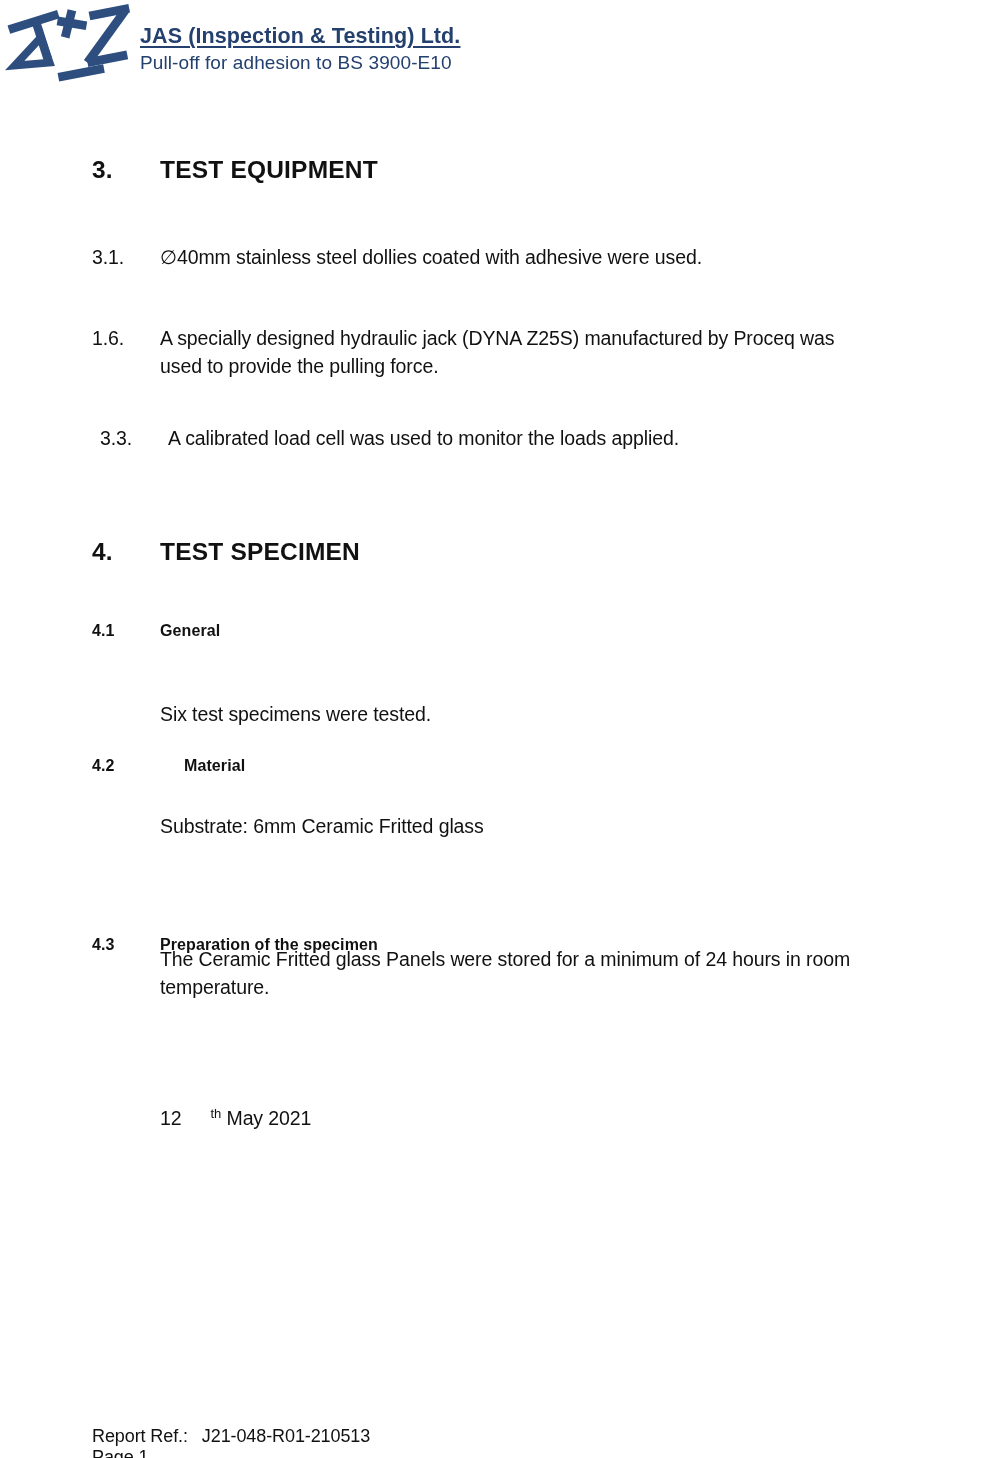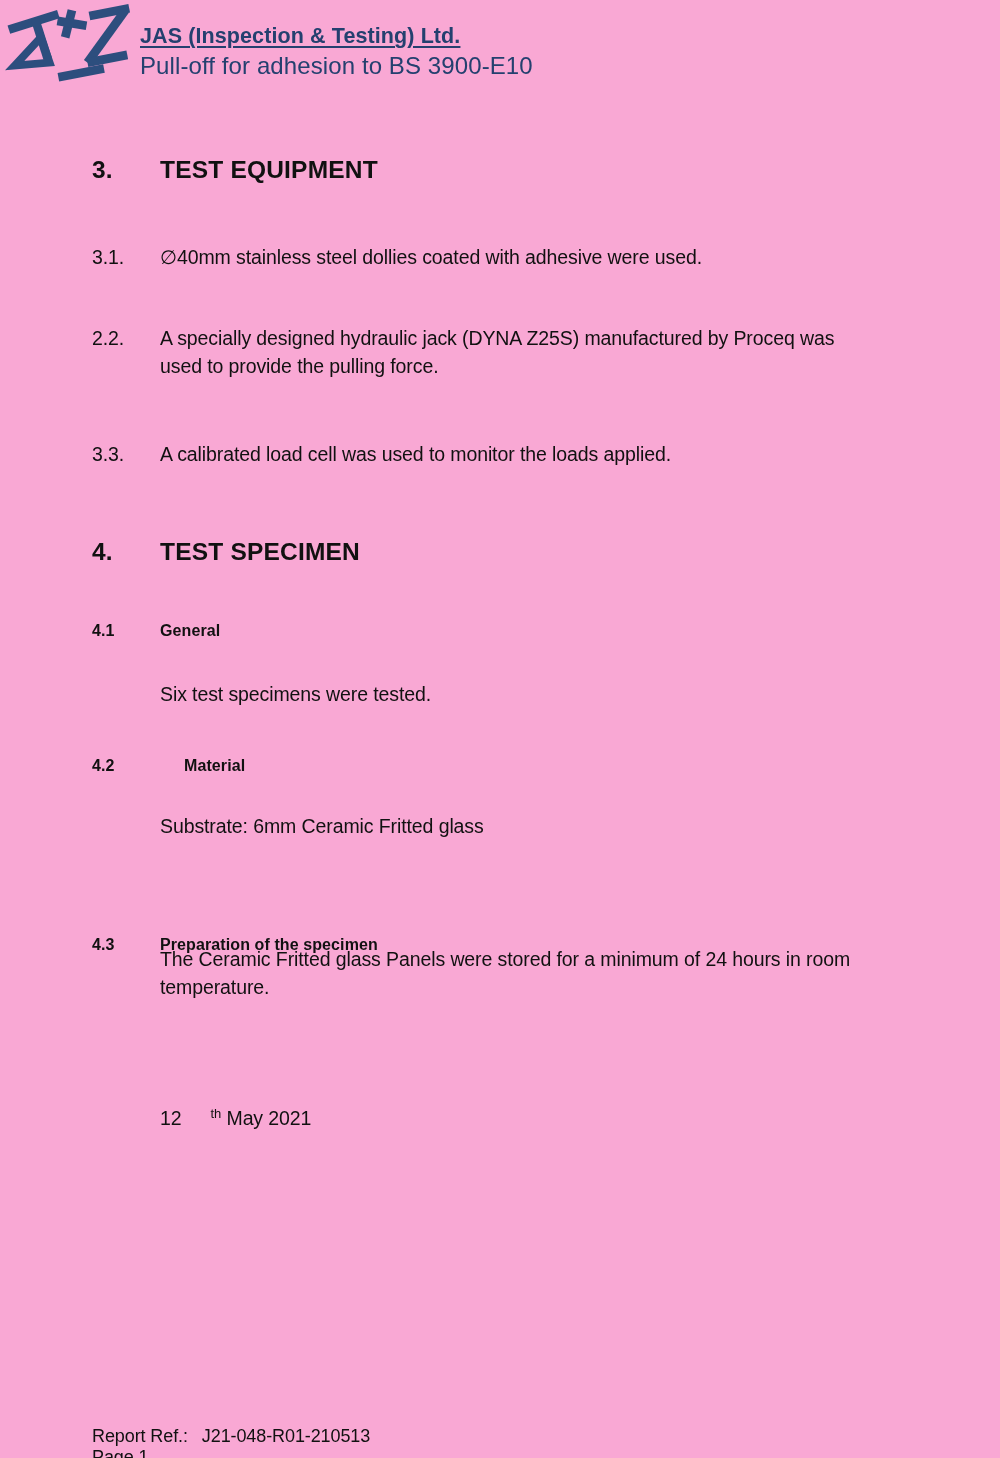"JAS (Inspection & Testing) Ltd." .page { background: #f9a8d4 -> #ffffff }
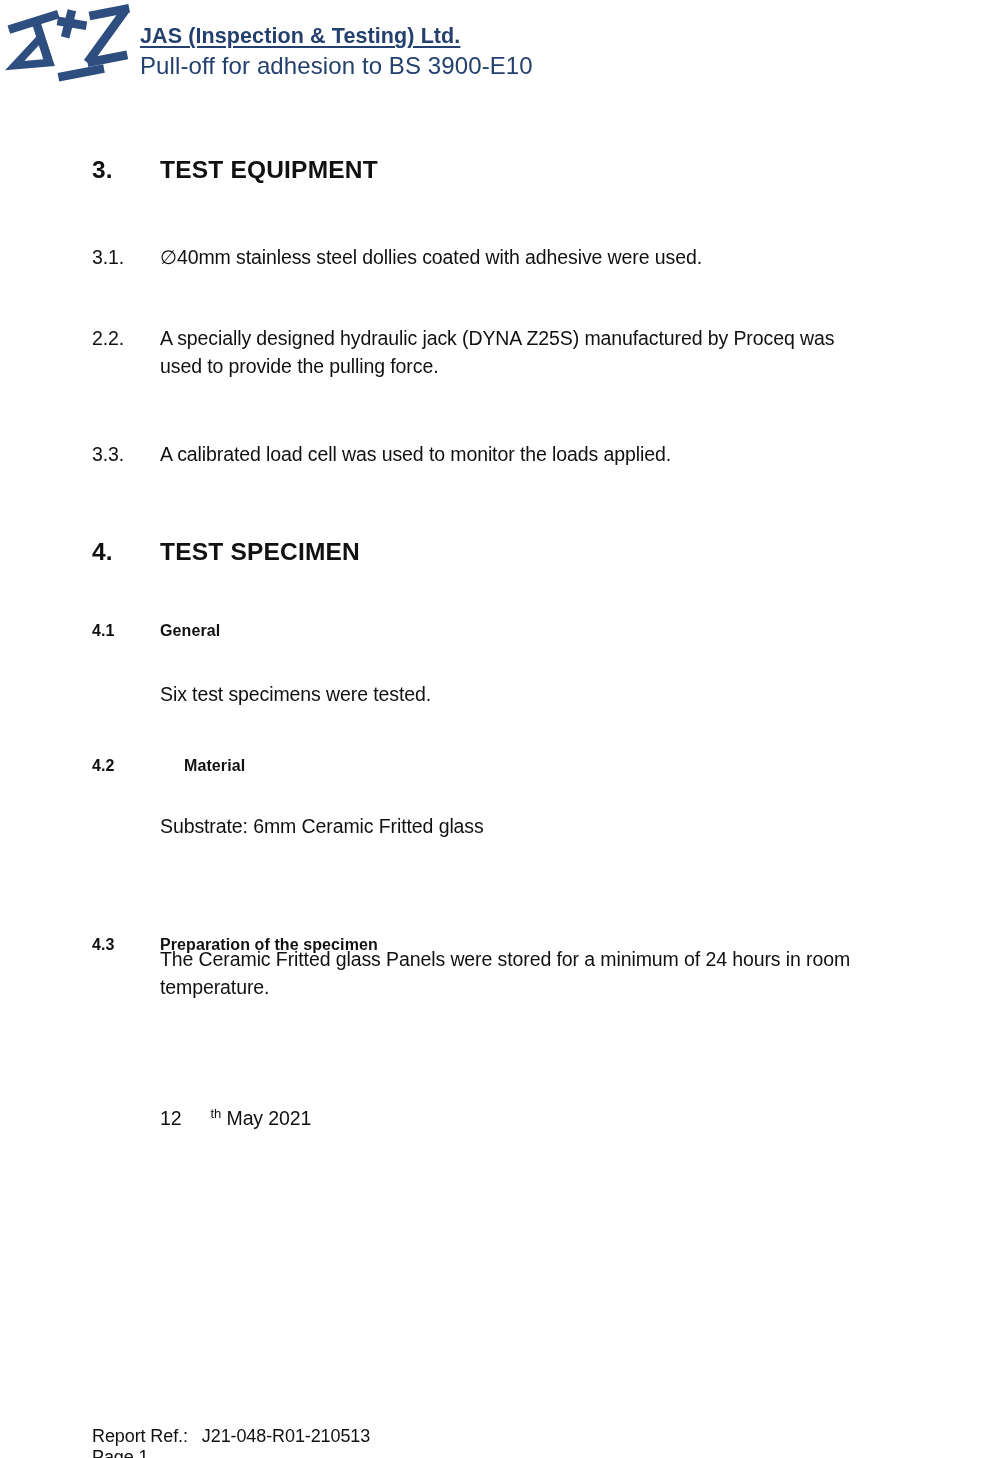"Pull-off for adhesion to BS" .subtitle { font-size: 24px -> 19px }
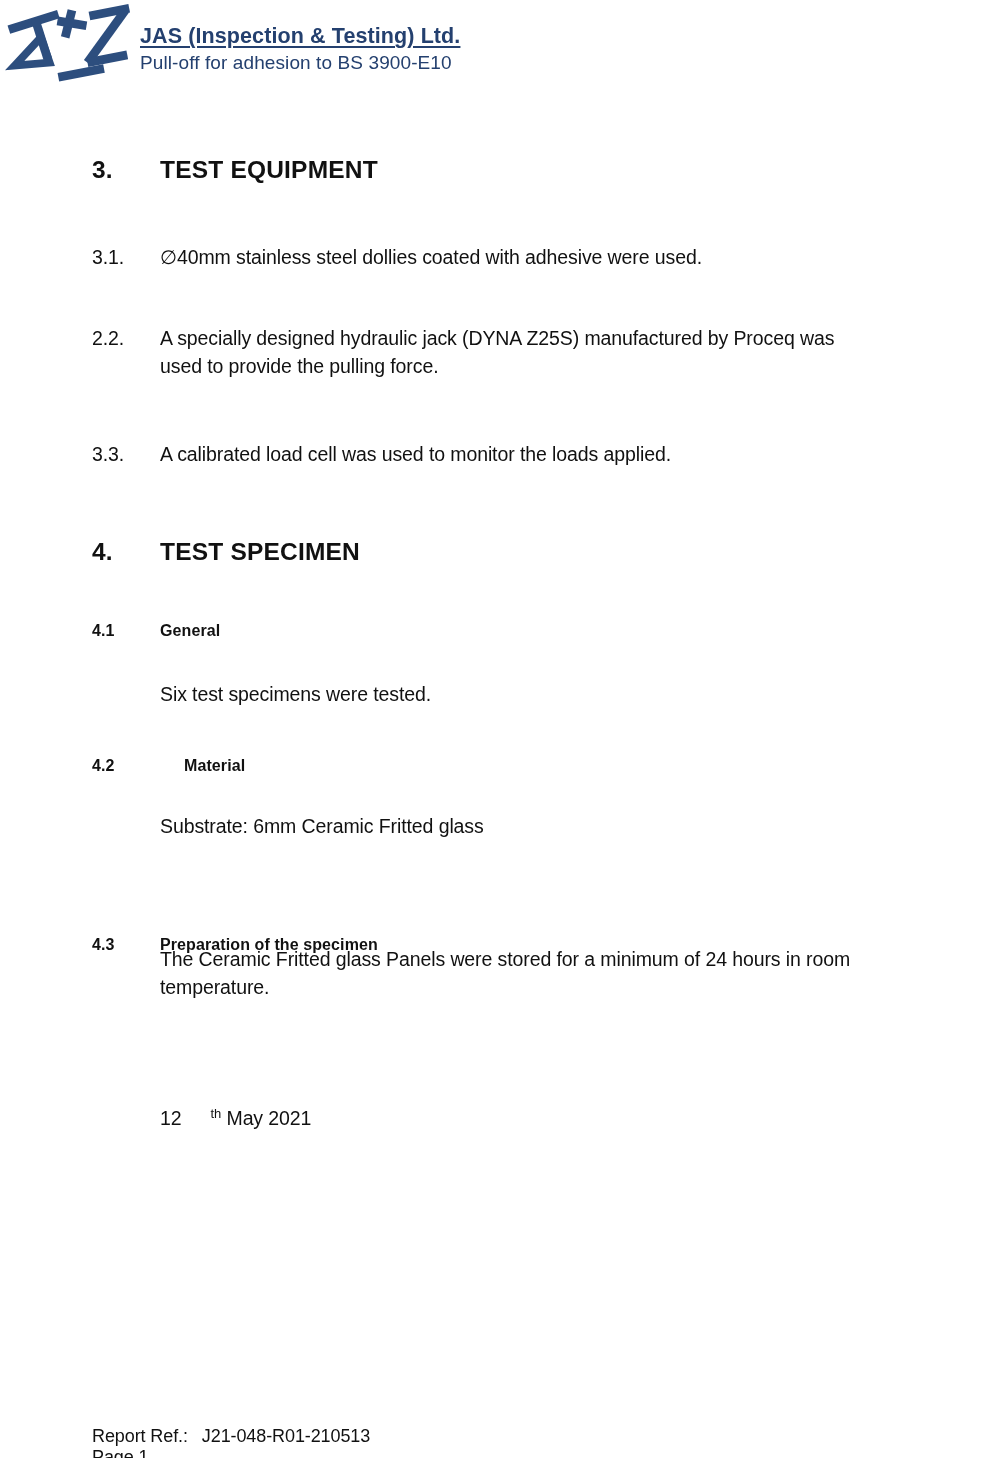"2.2." div.num { text: 2.2 -> 1.6 }
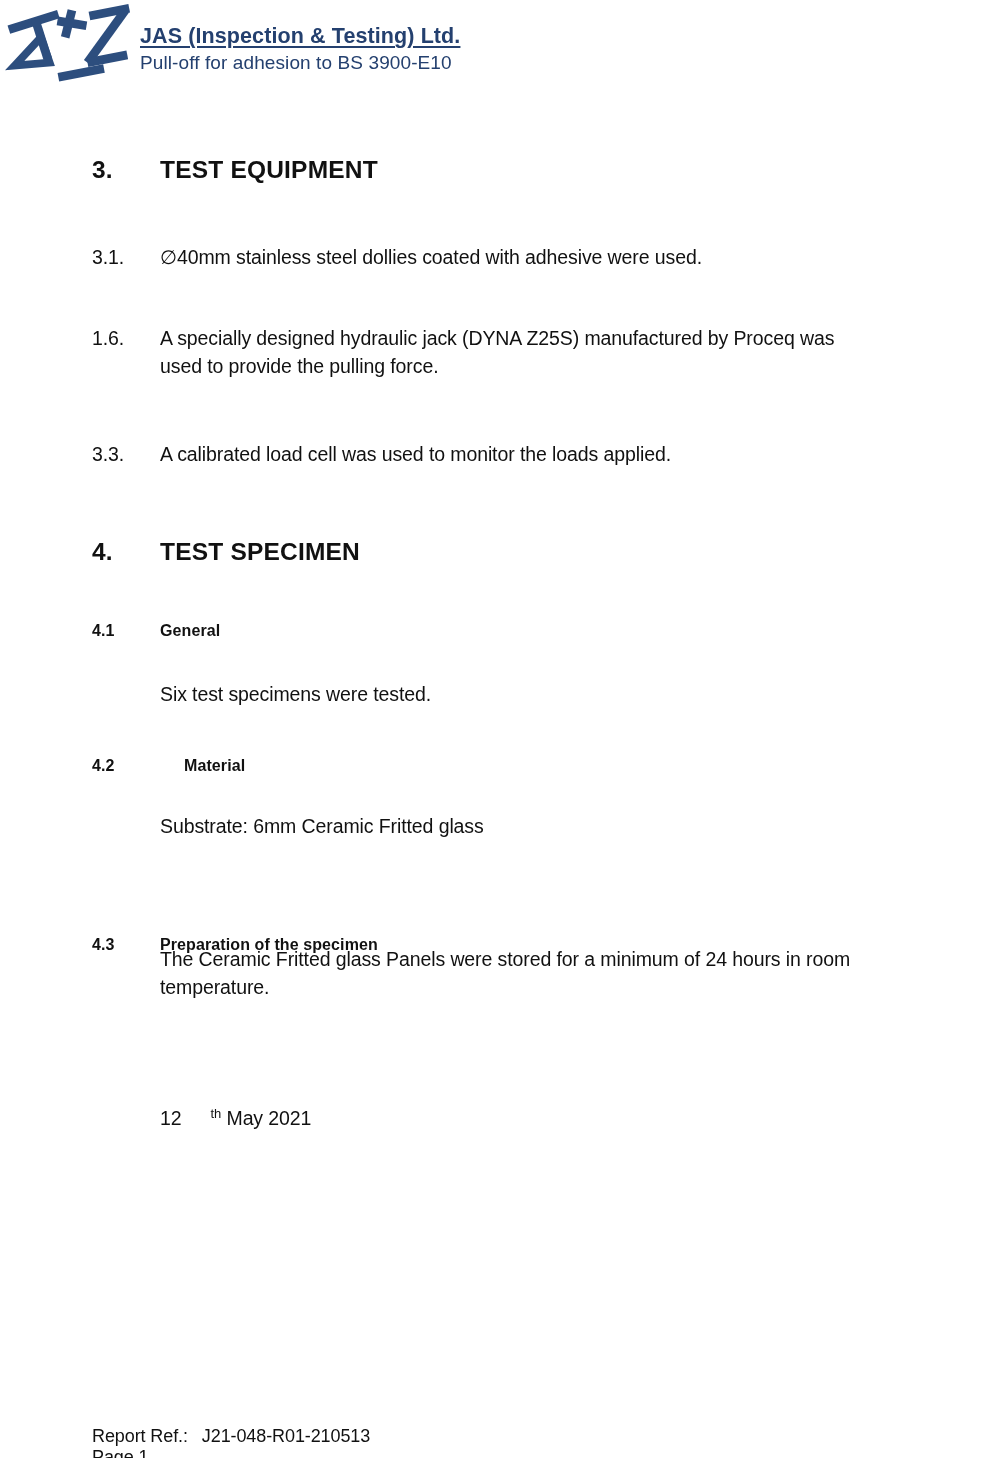"3.3." div.row { margin-left: none -> 8px; top: 440px -> 424px }
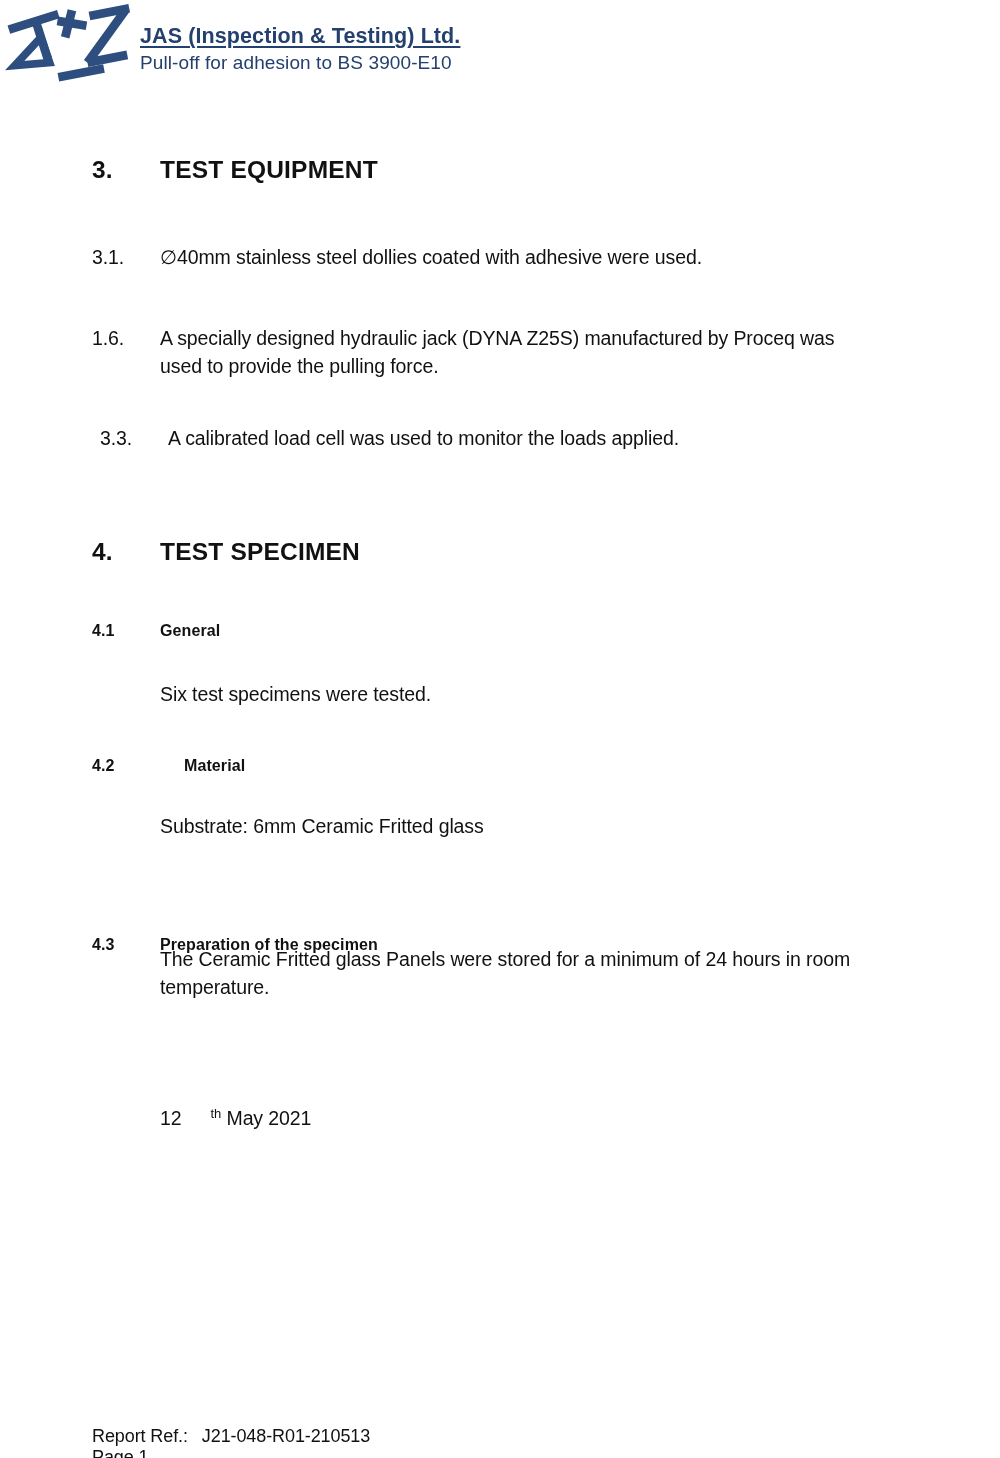"Six test specimens were tested." div.row { top: 680px -> 700px }
